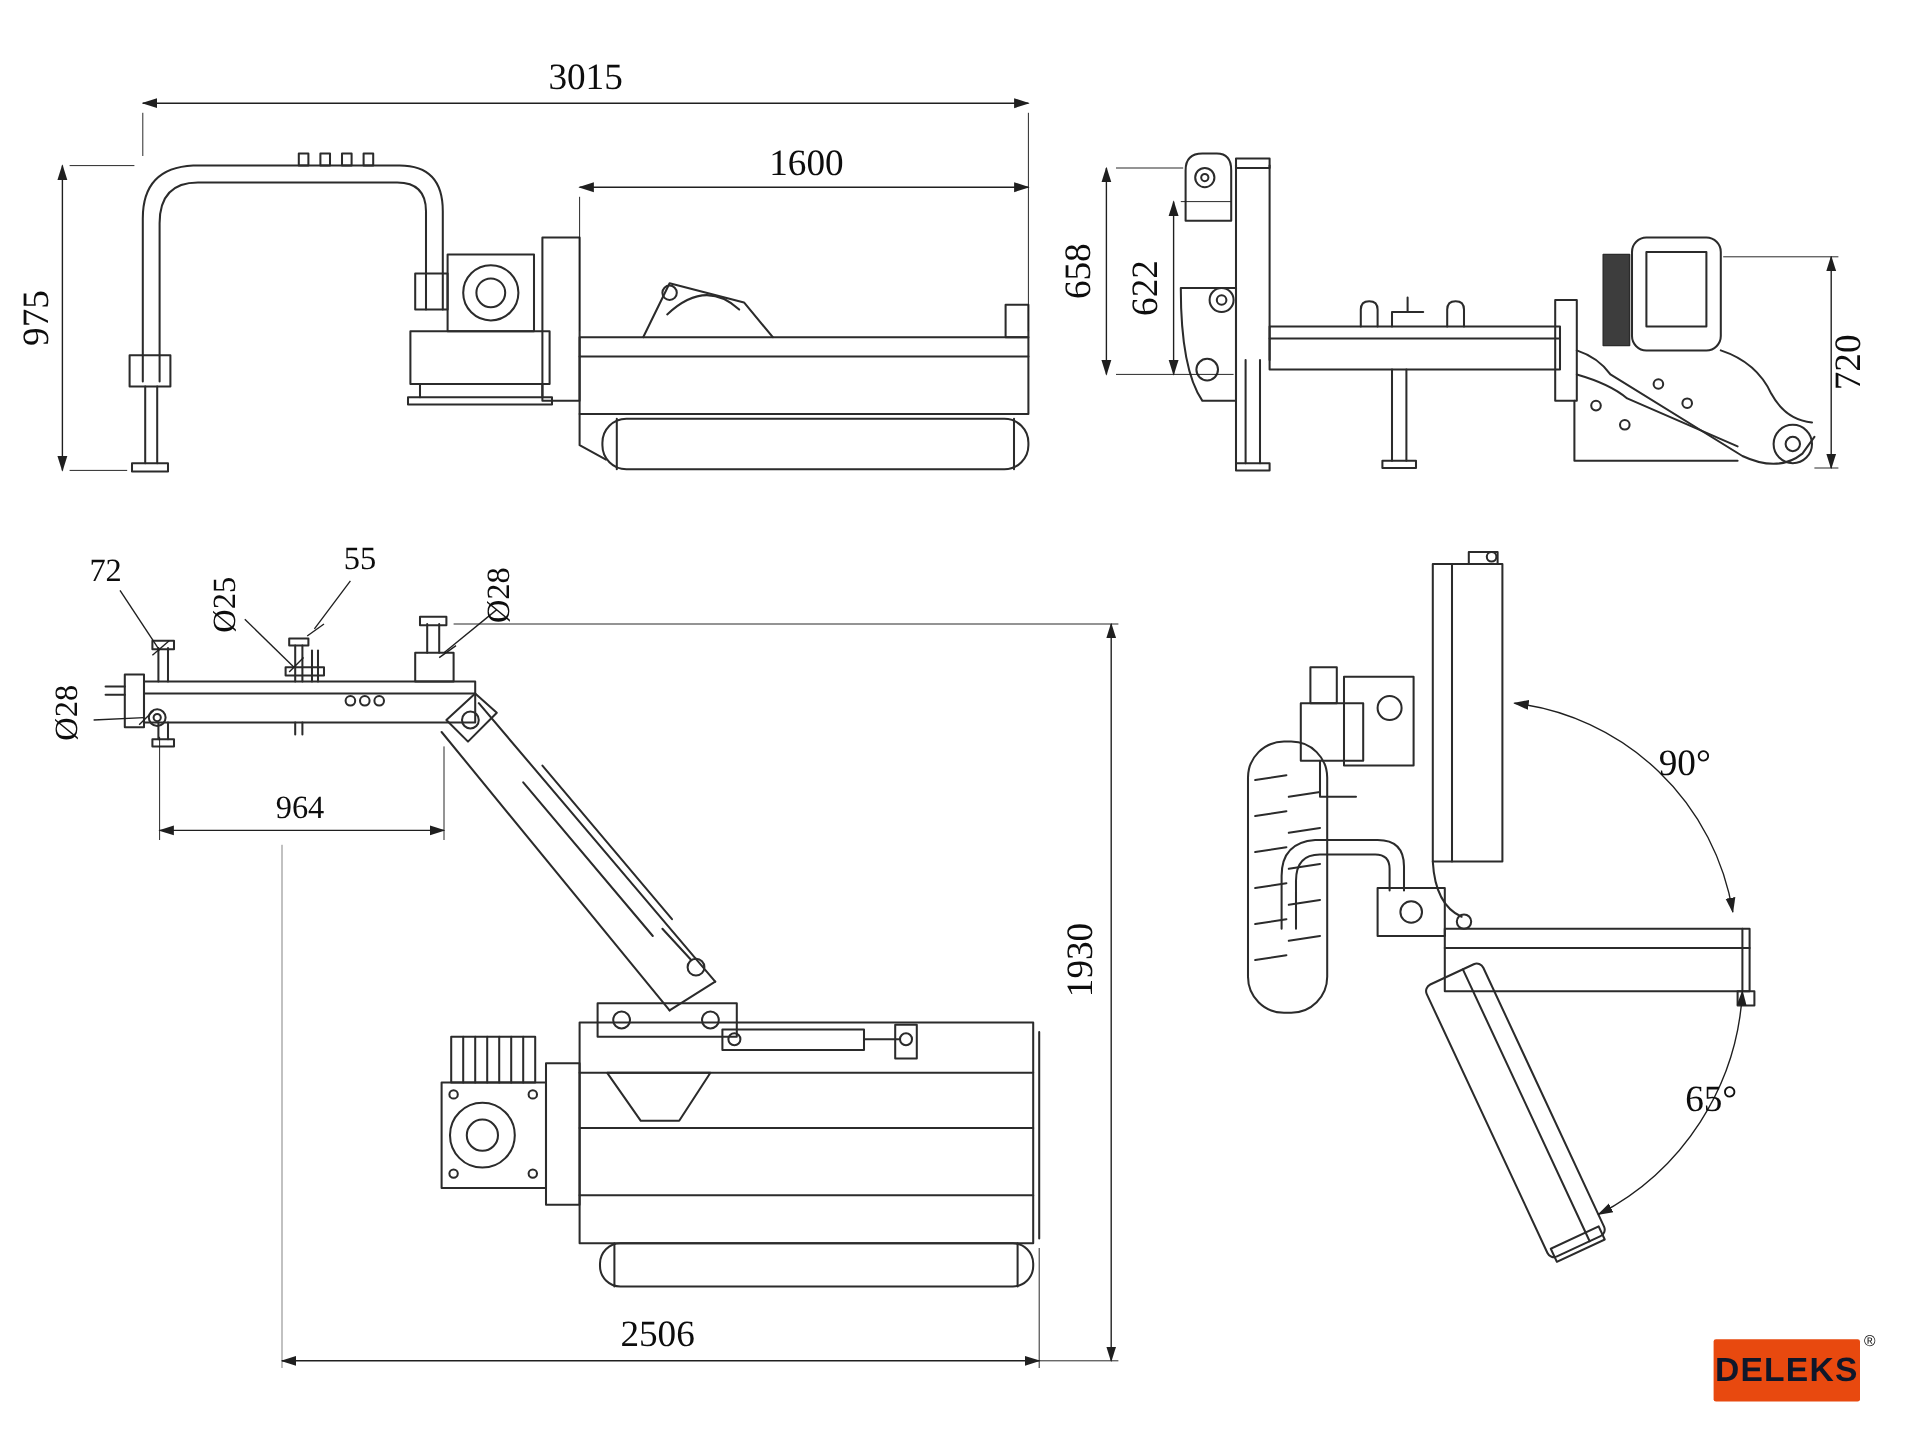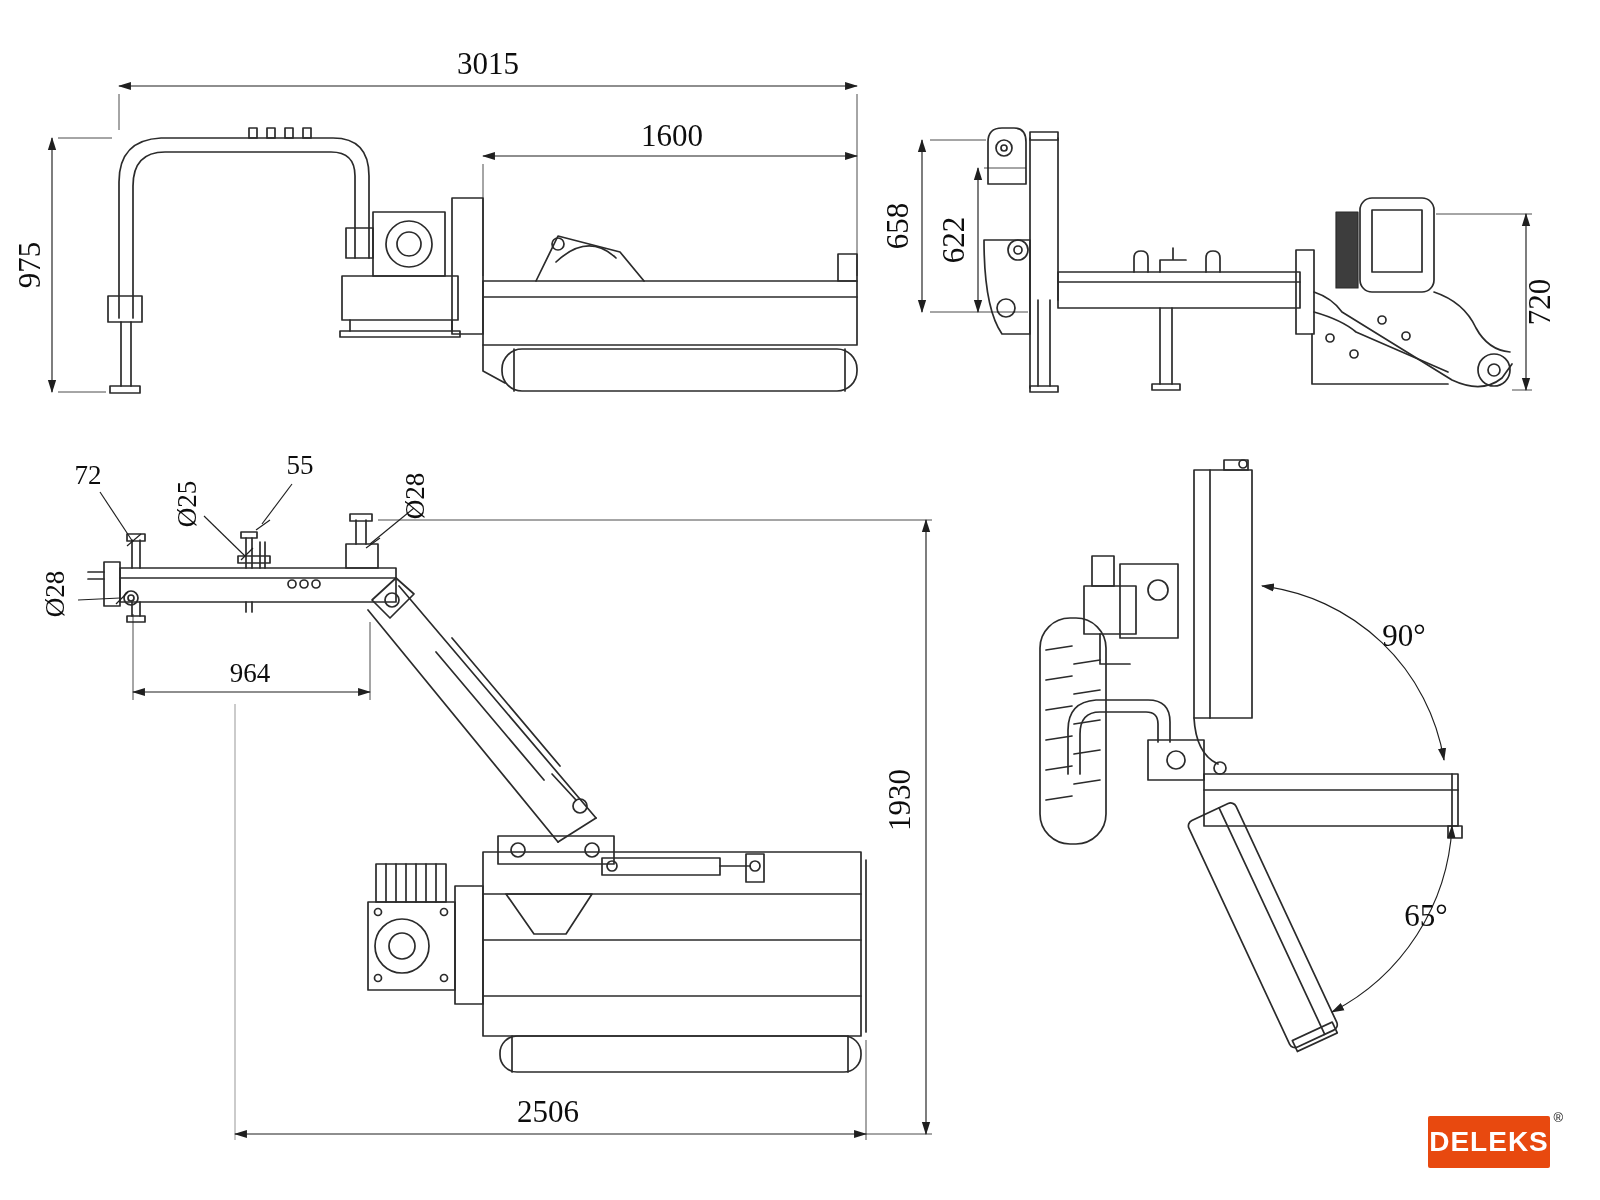"DELEKS" span.logo-text { color: #ffffff -> #0f172a }
